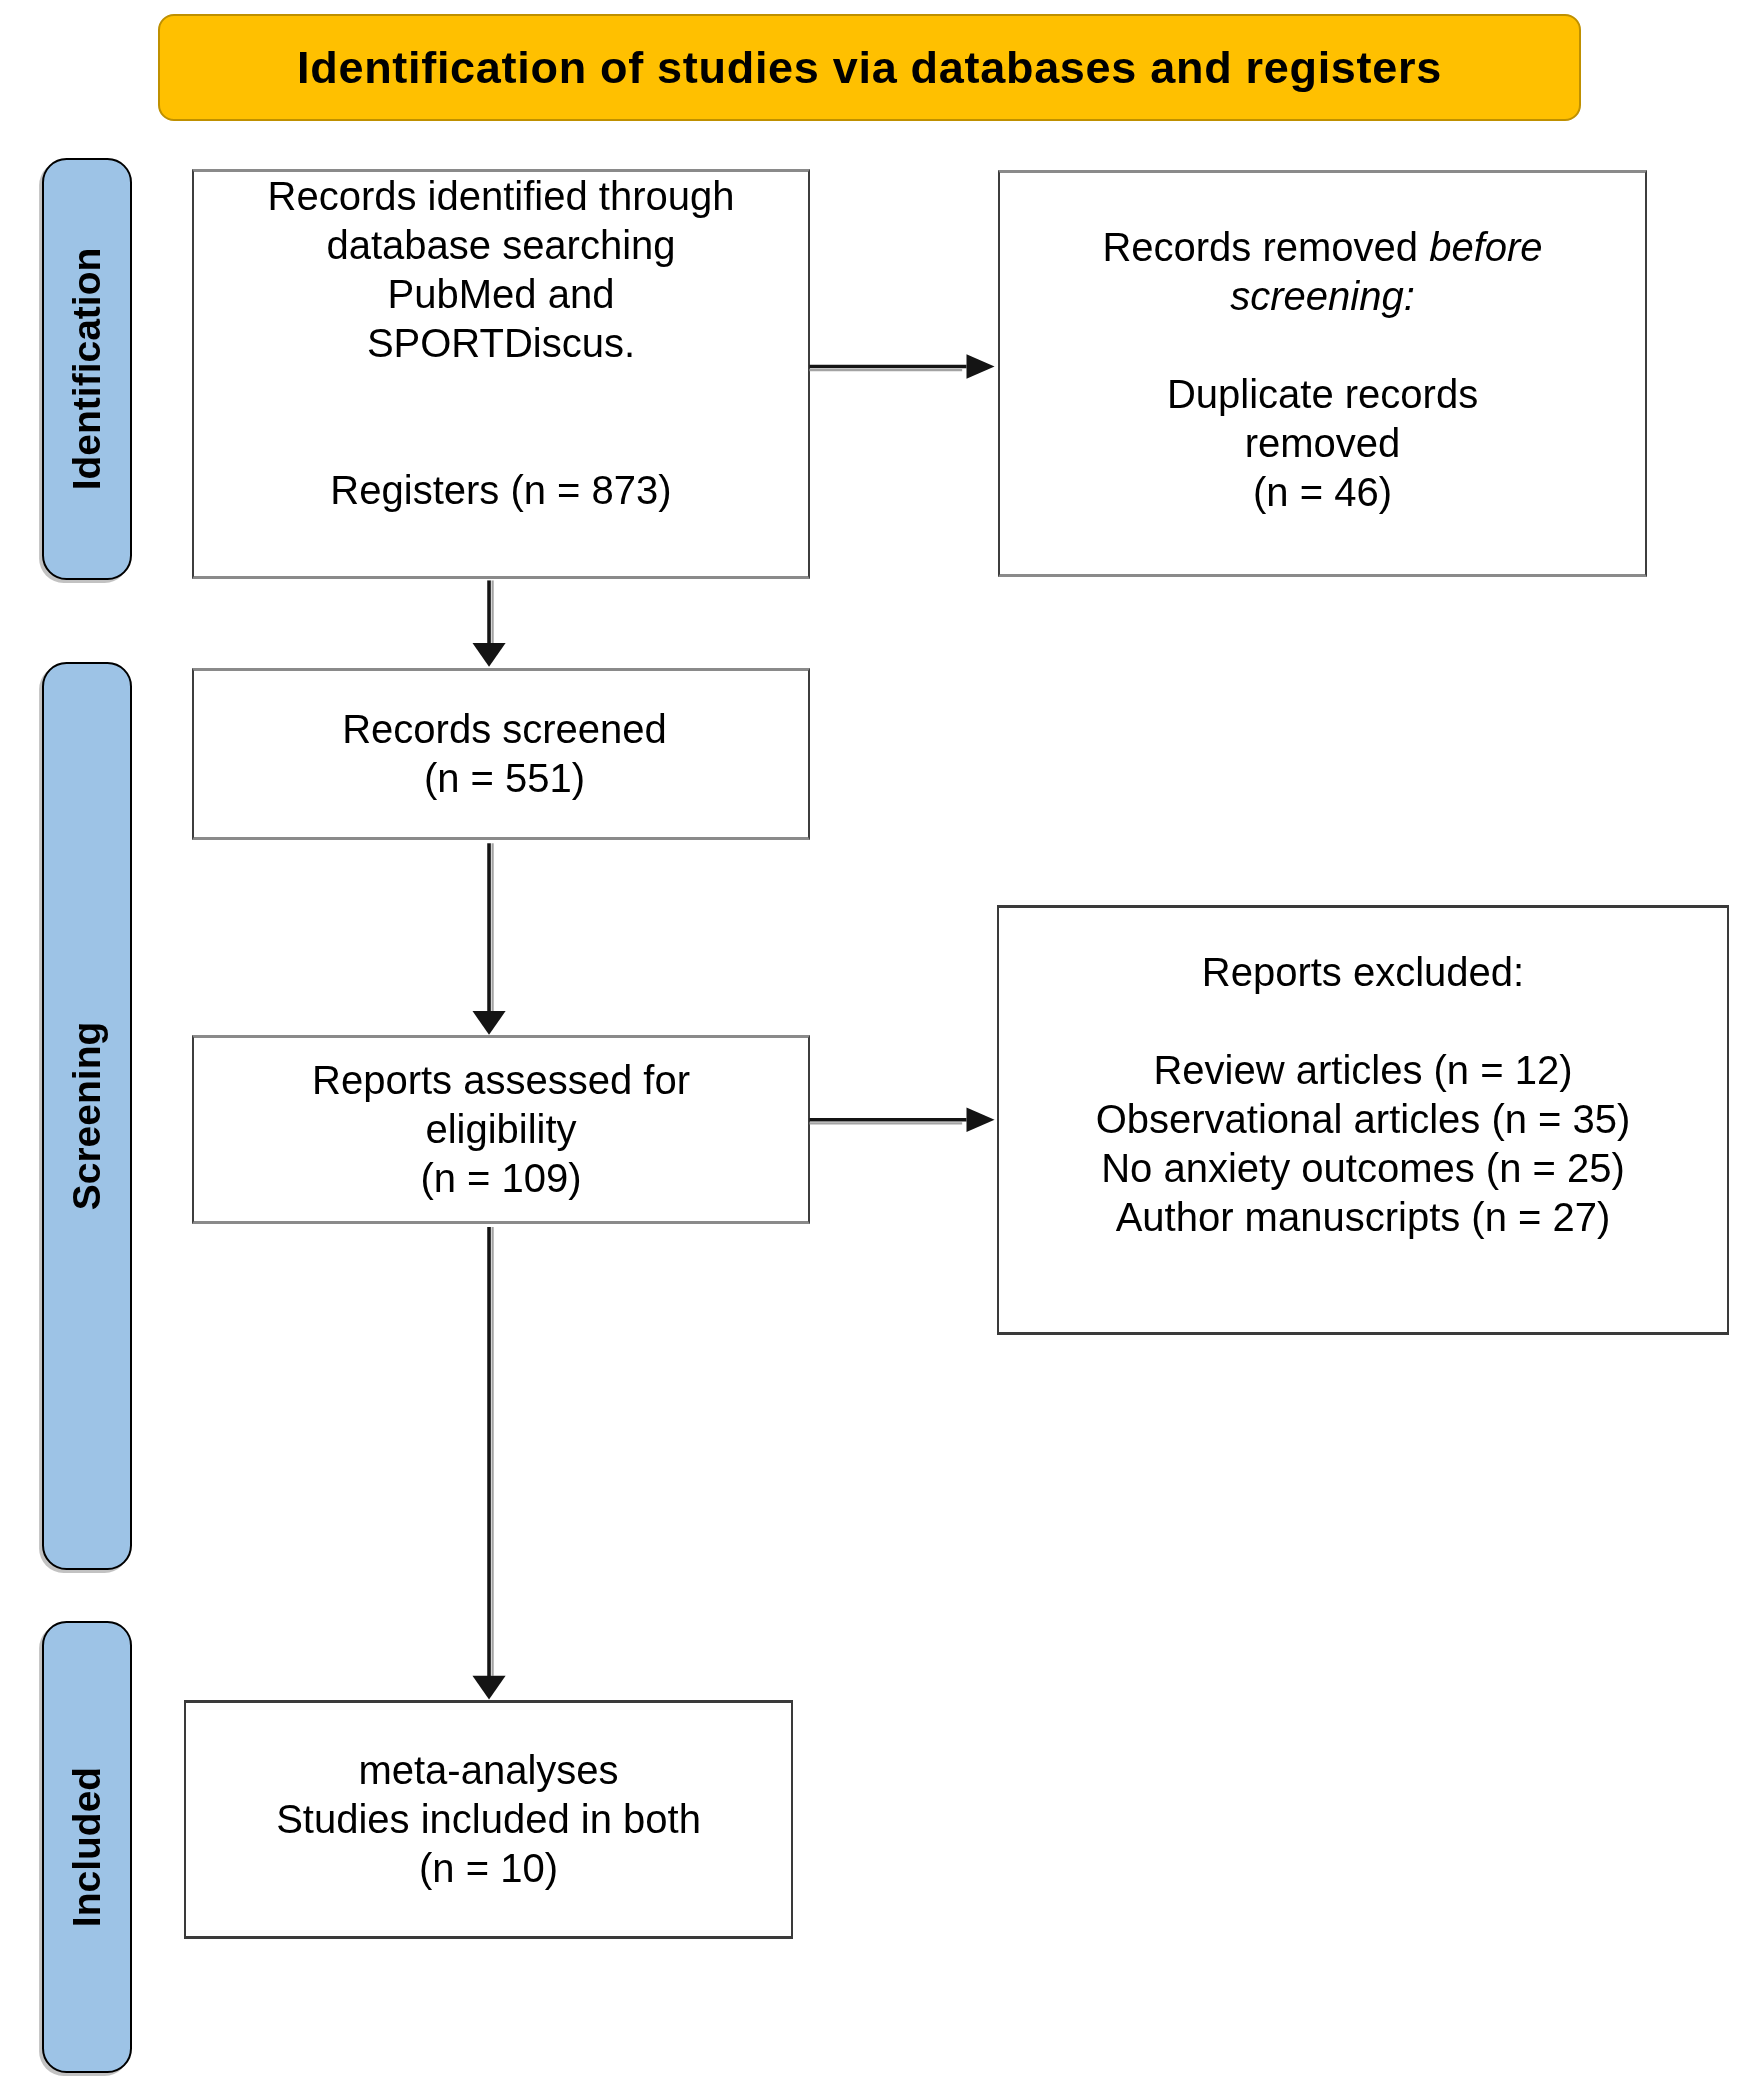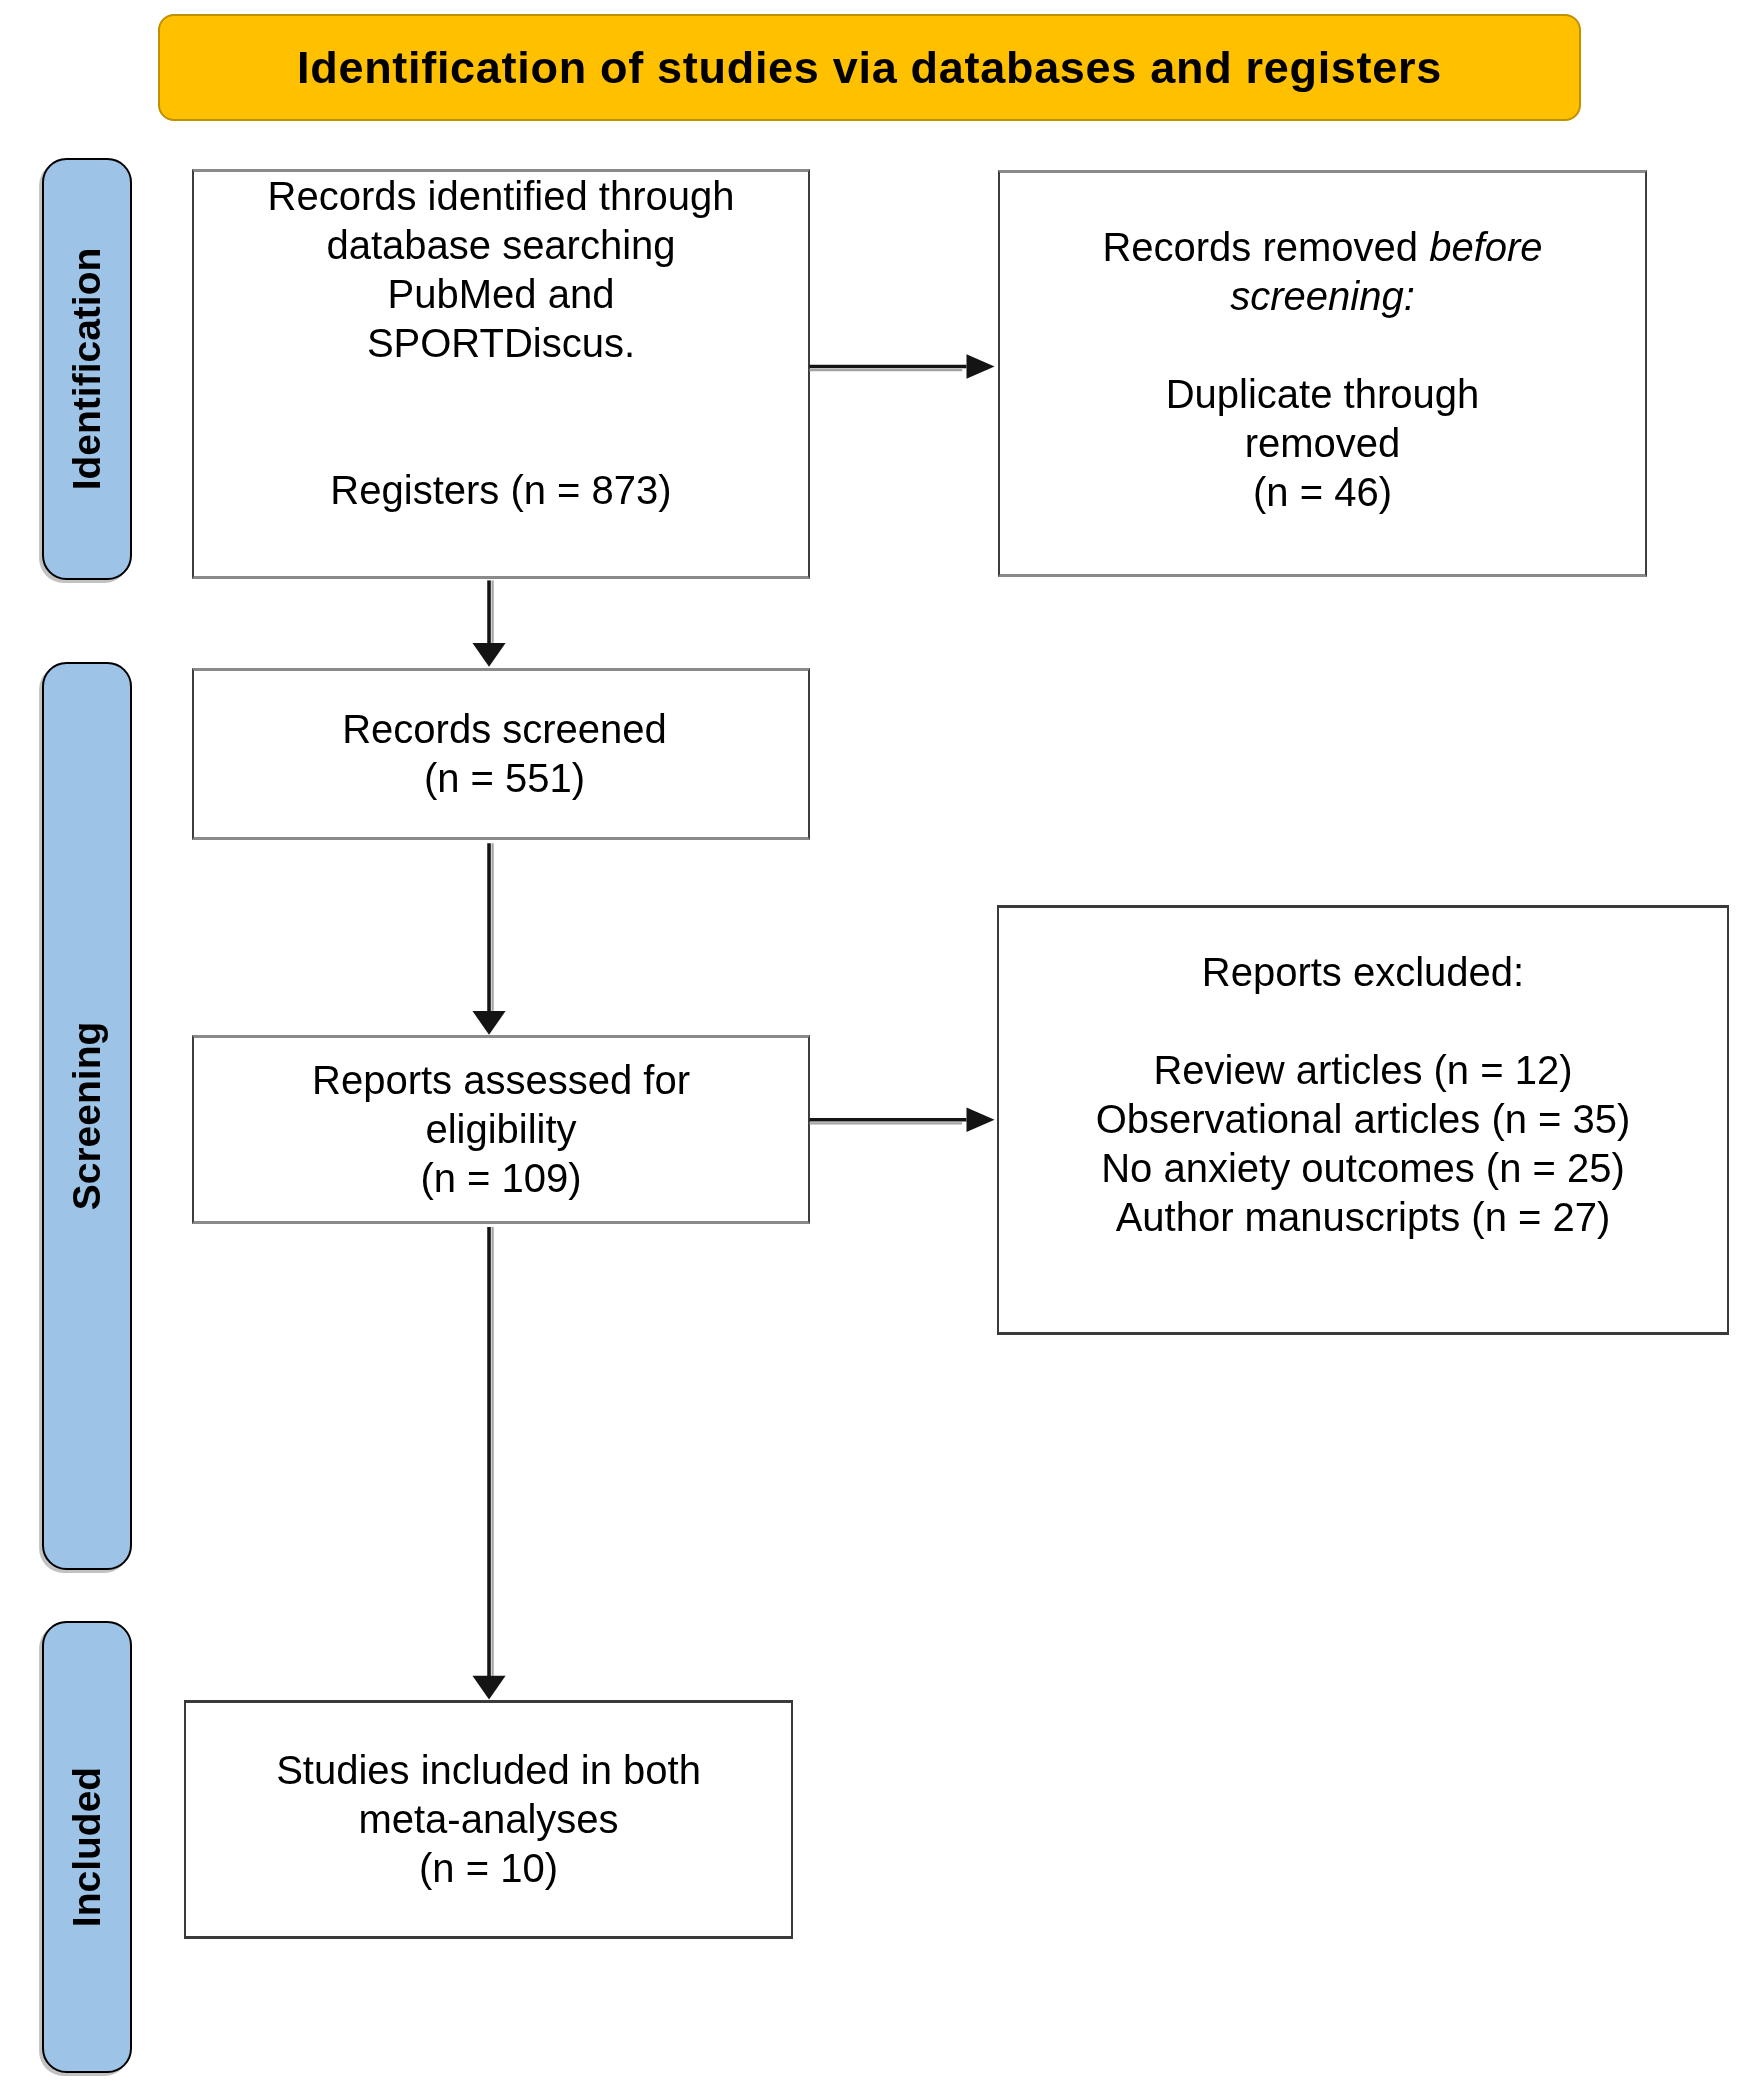"Duplicate through" div { text: through -> records }
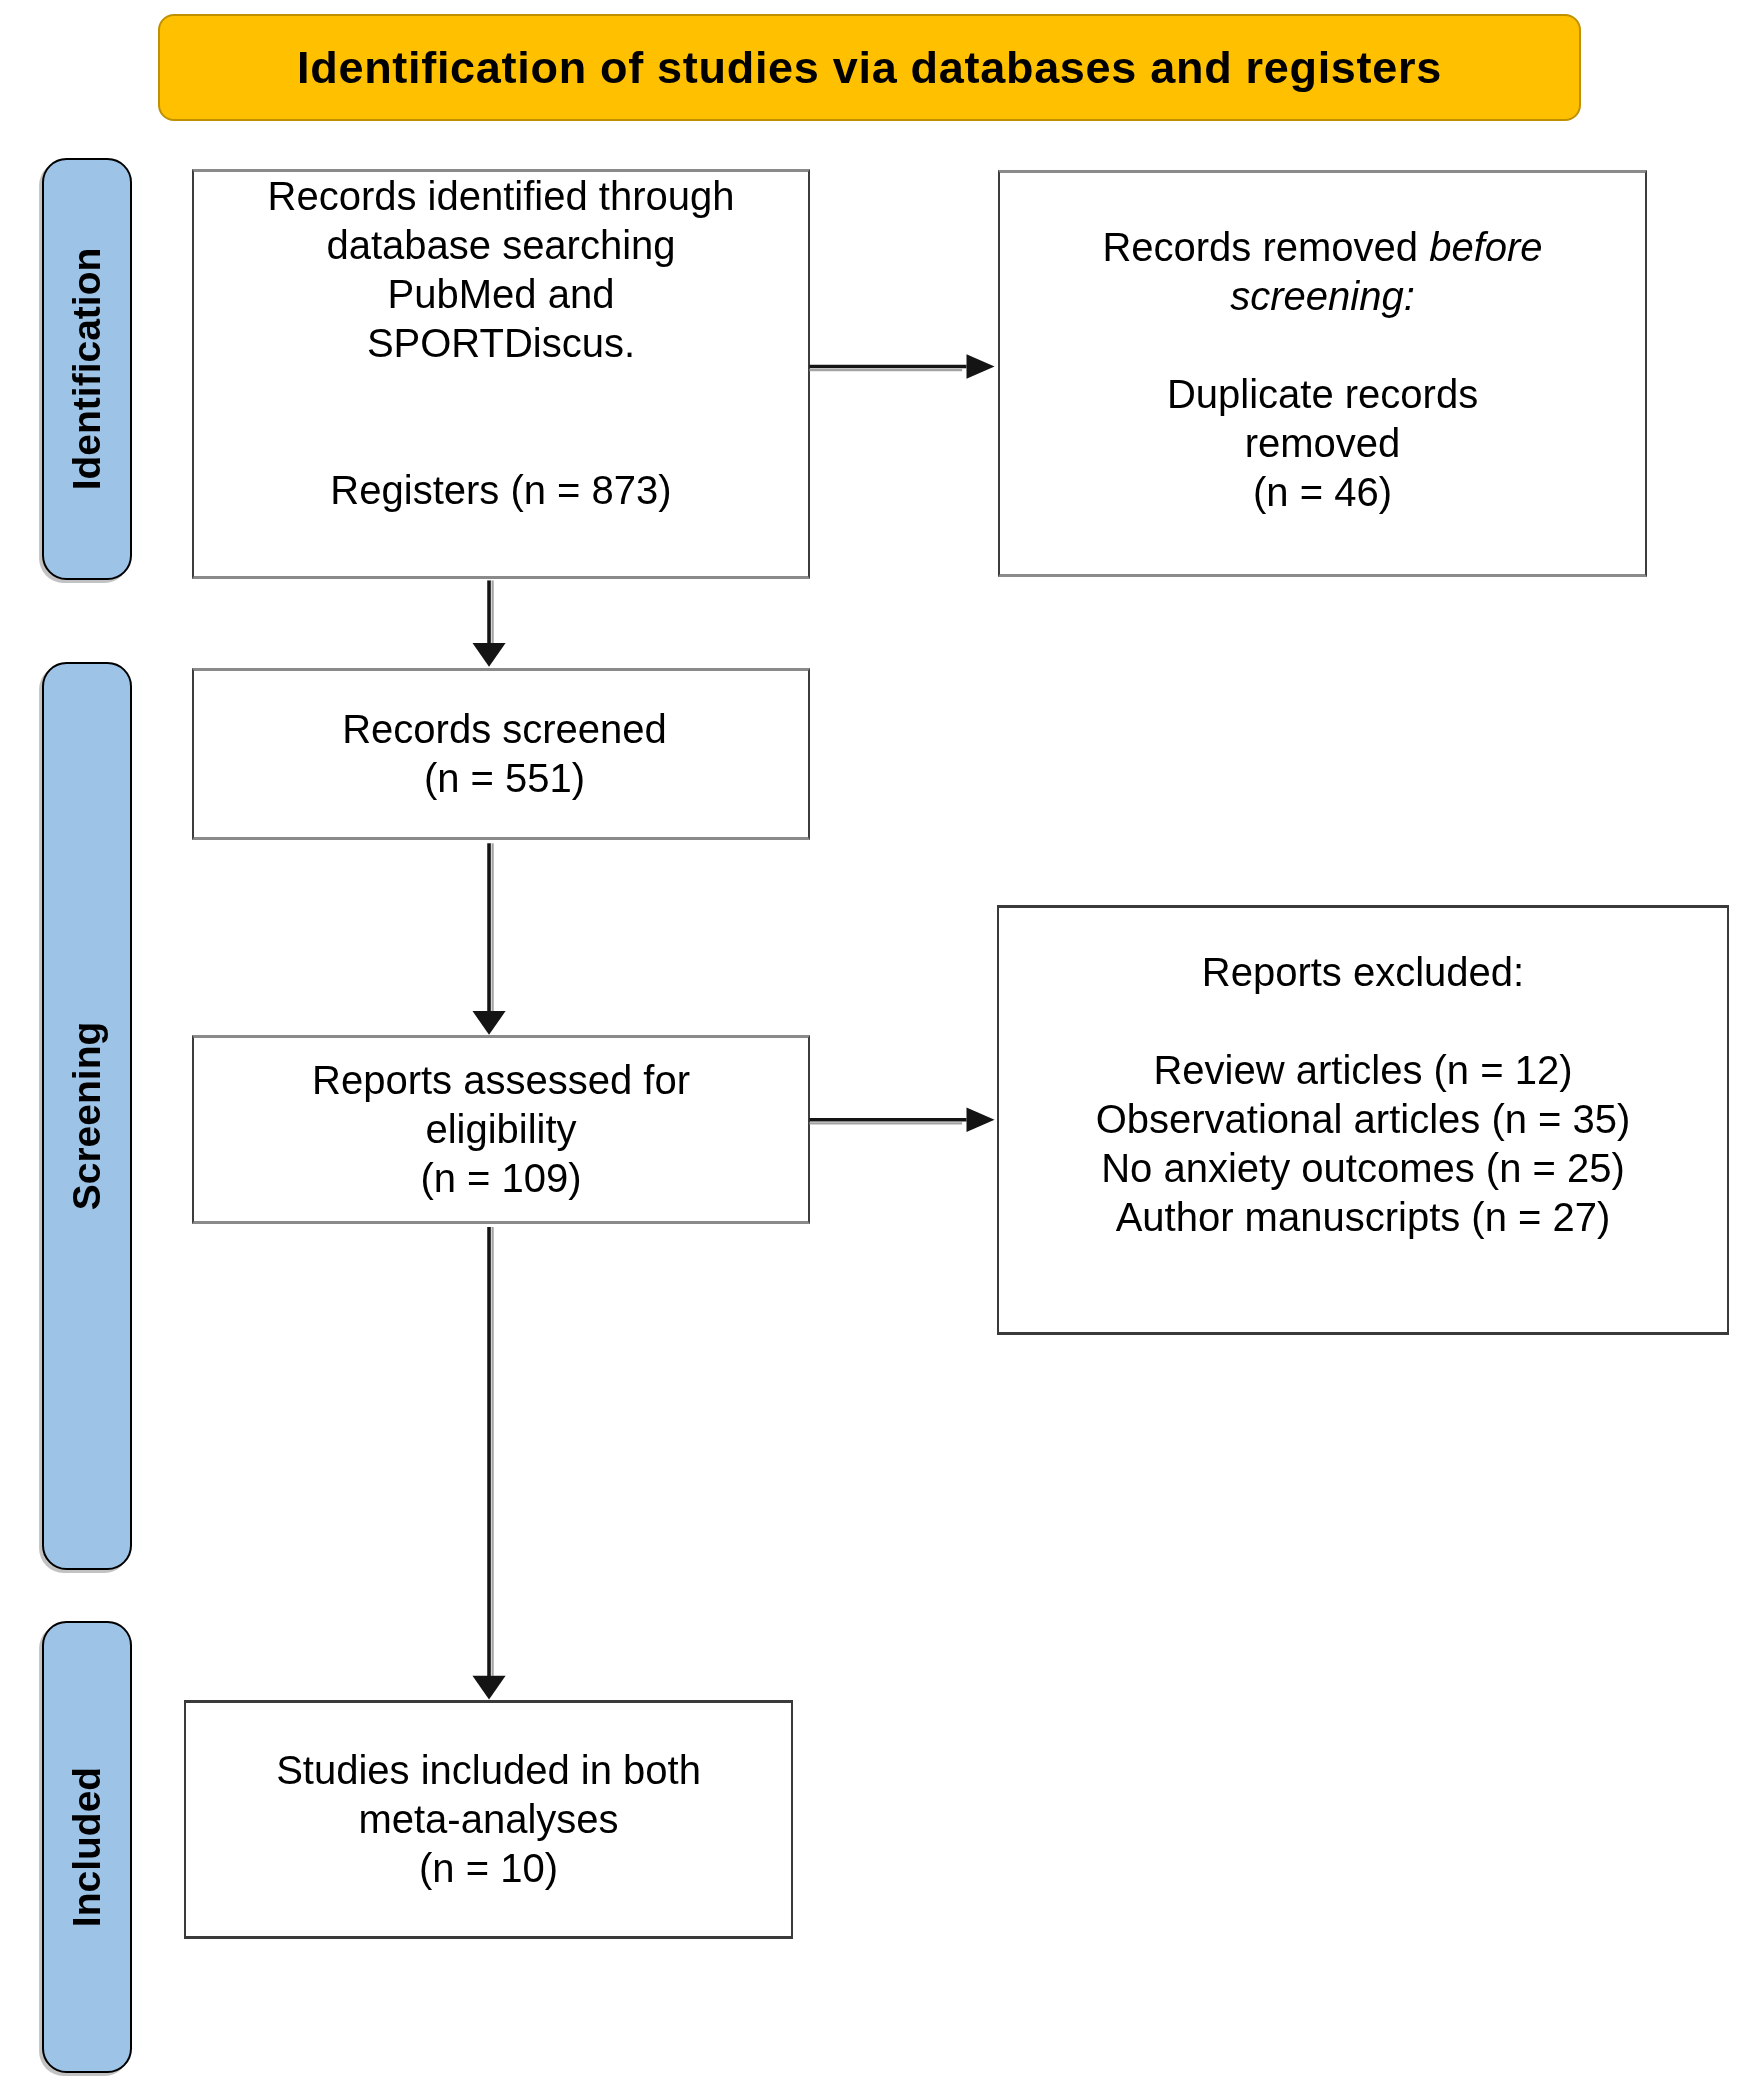"Studies included in both" div { order: before "meta-analyses" -> after "meta-analyses" }
